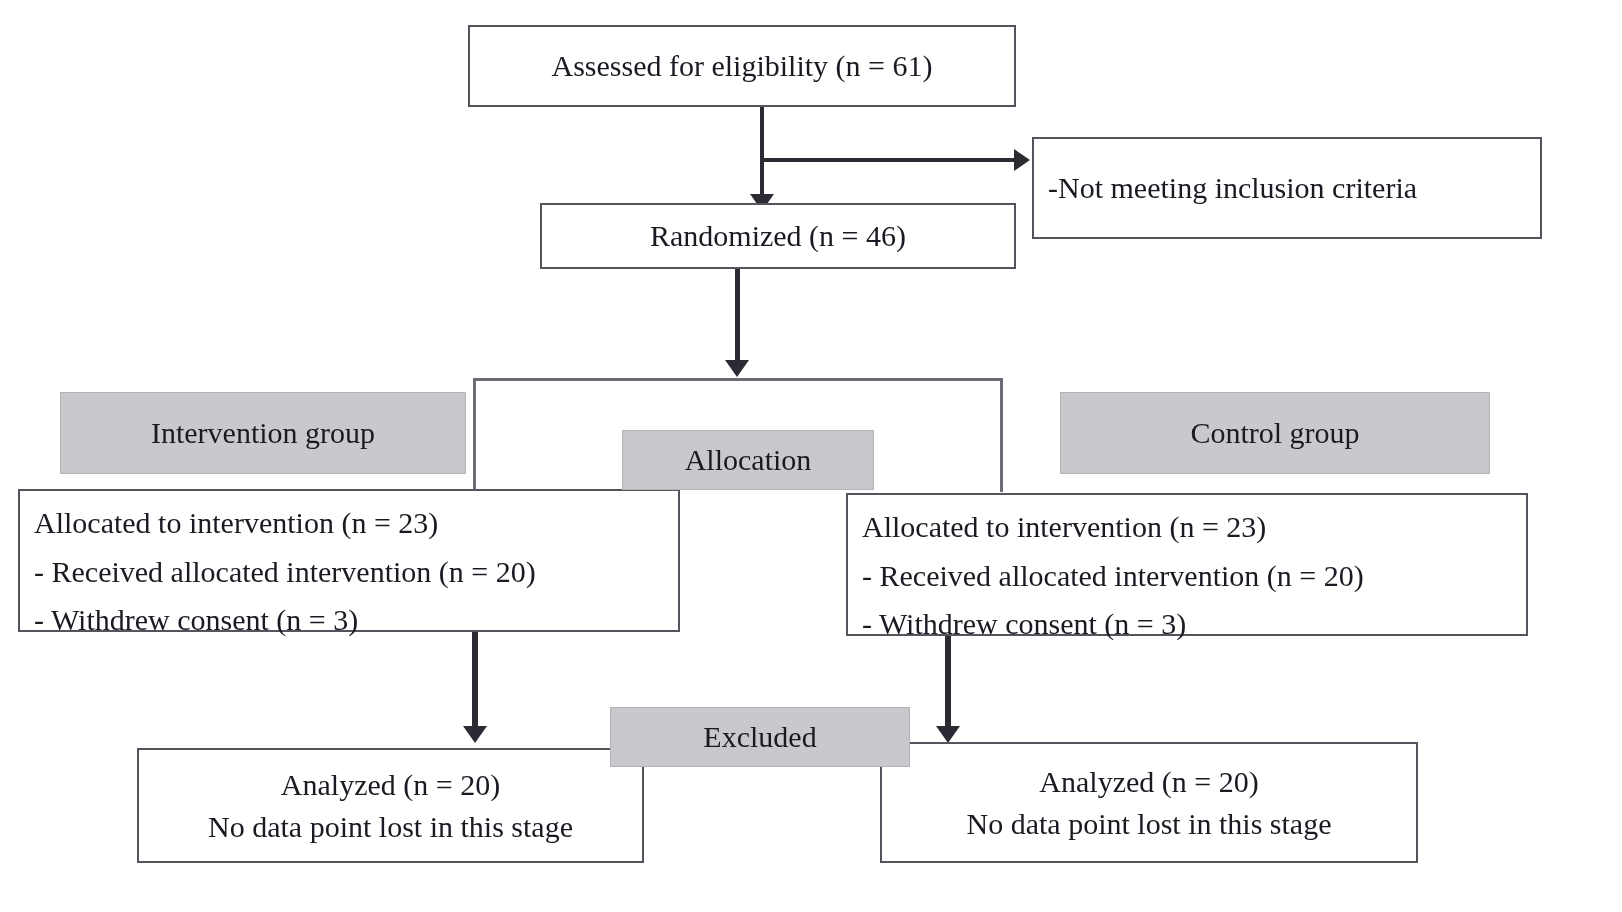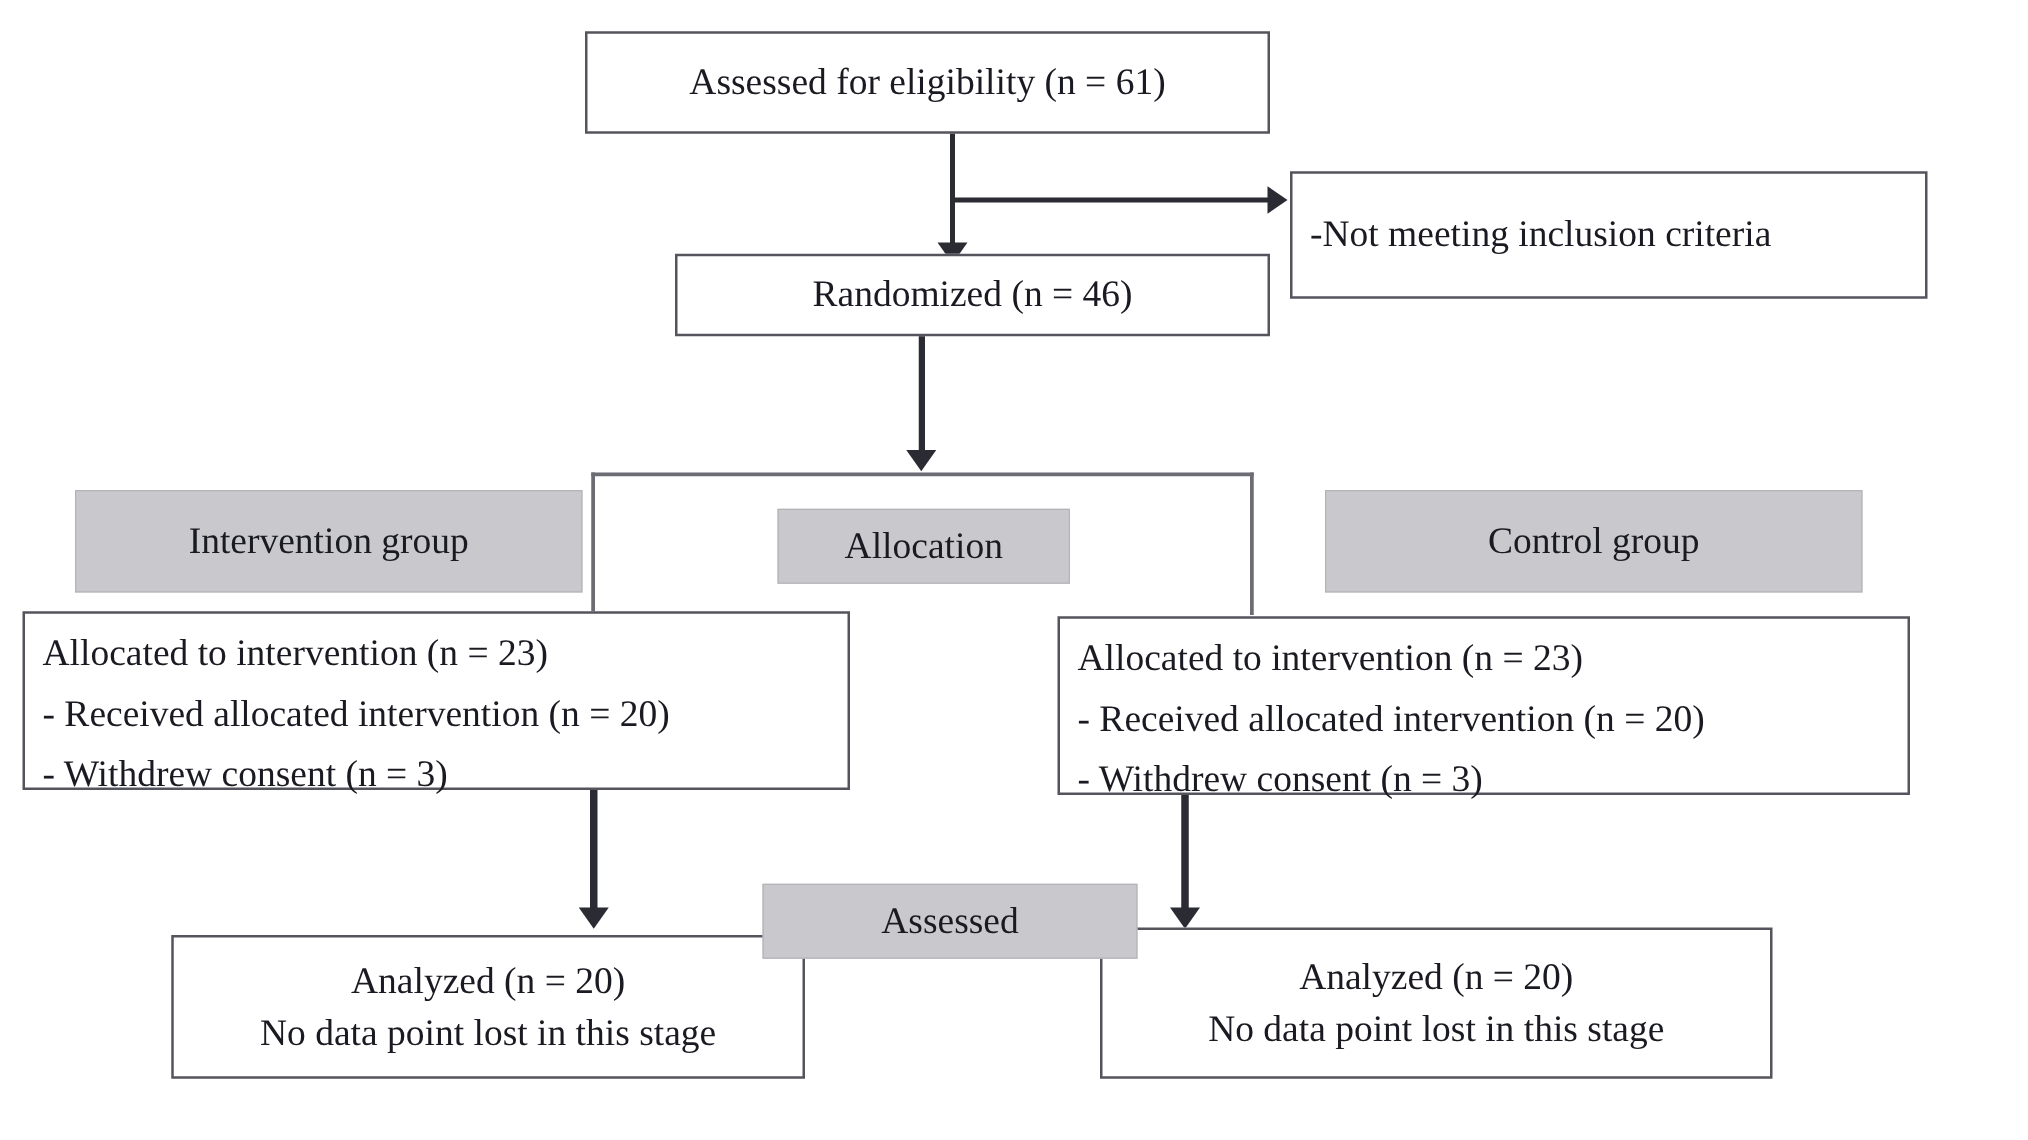"Allocation" div.gray { top: 407px -> 430px; width: 234px -> 252px }
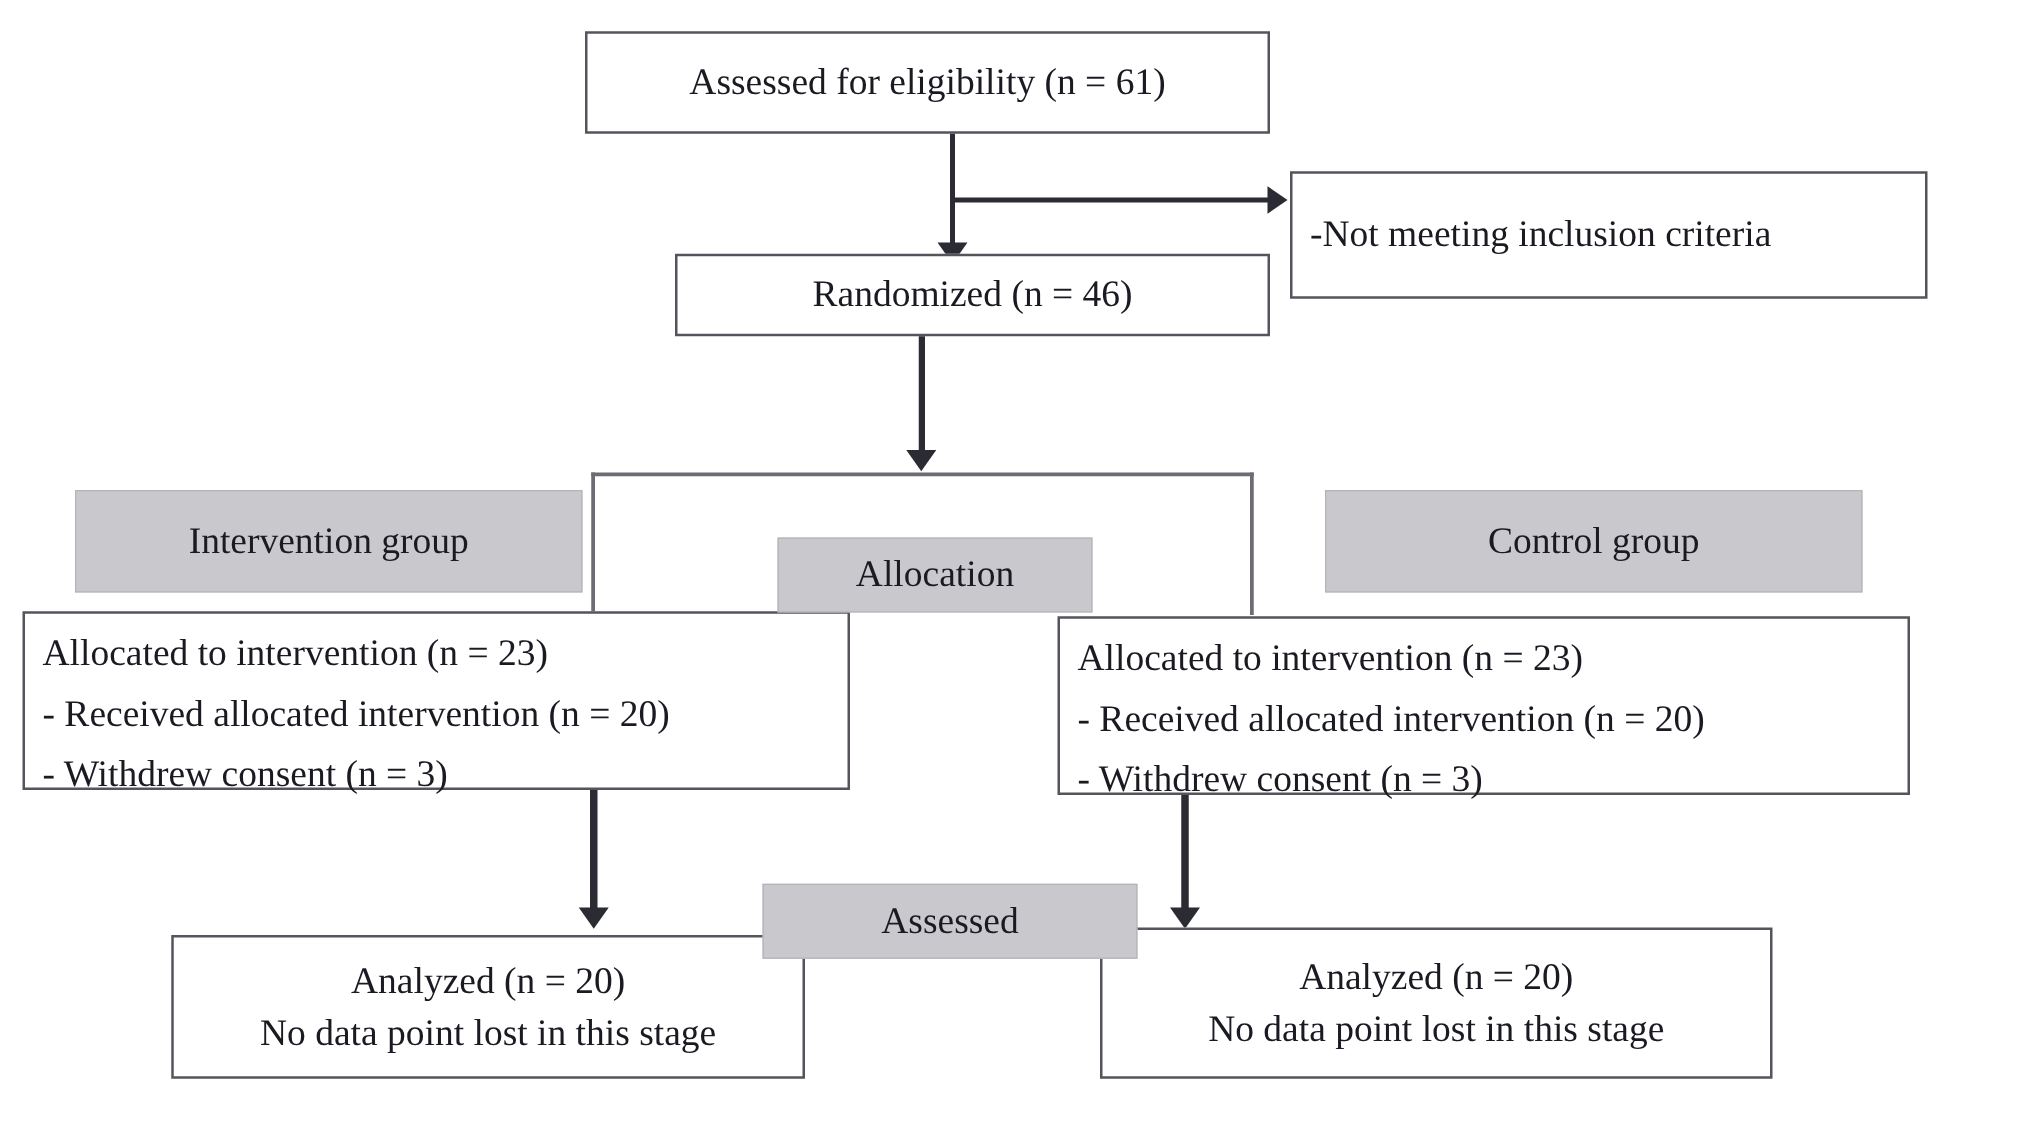"Assessed" span.gtext { text: Assessed -> Excluded }
